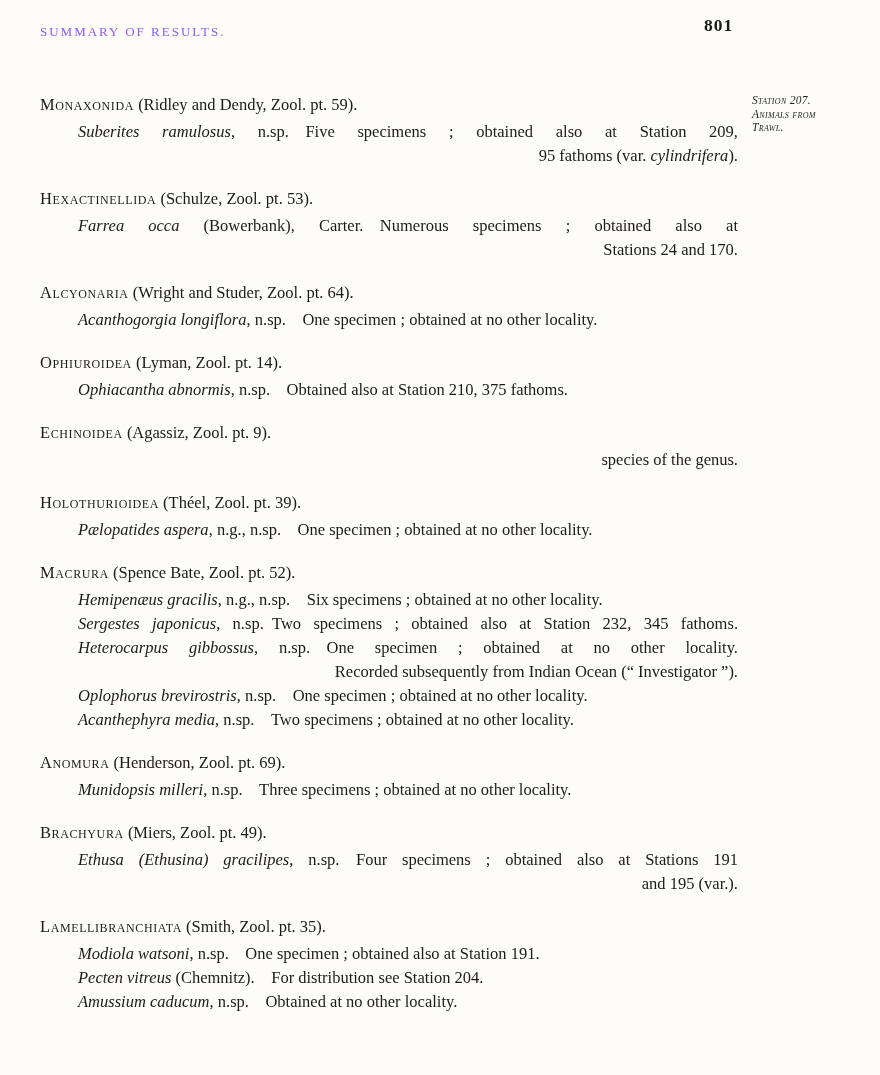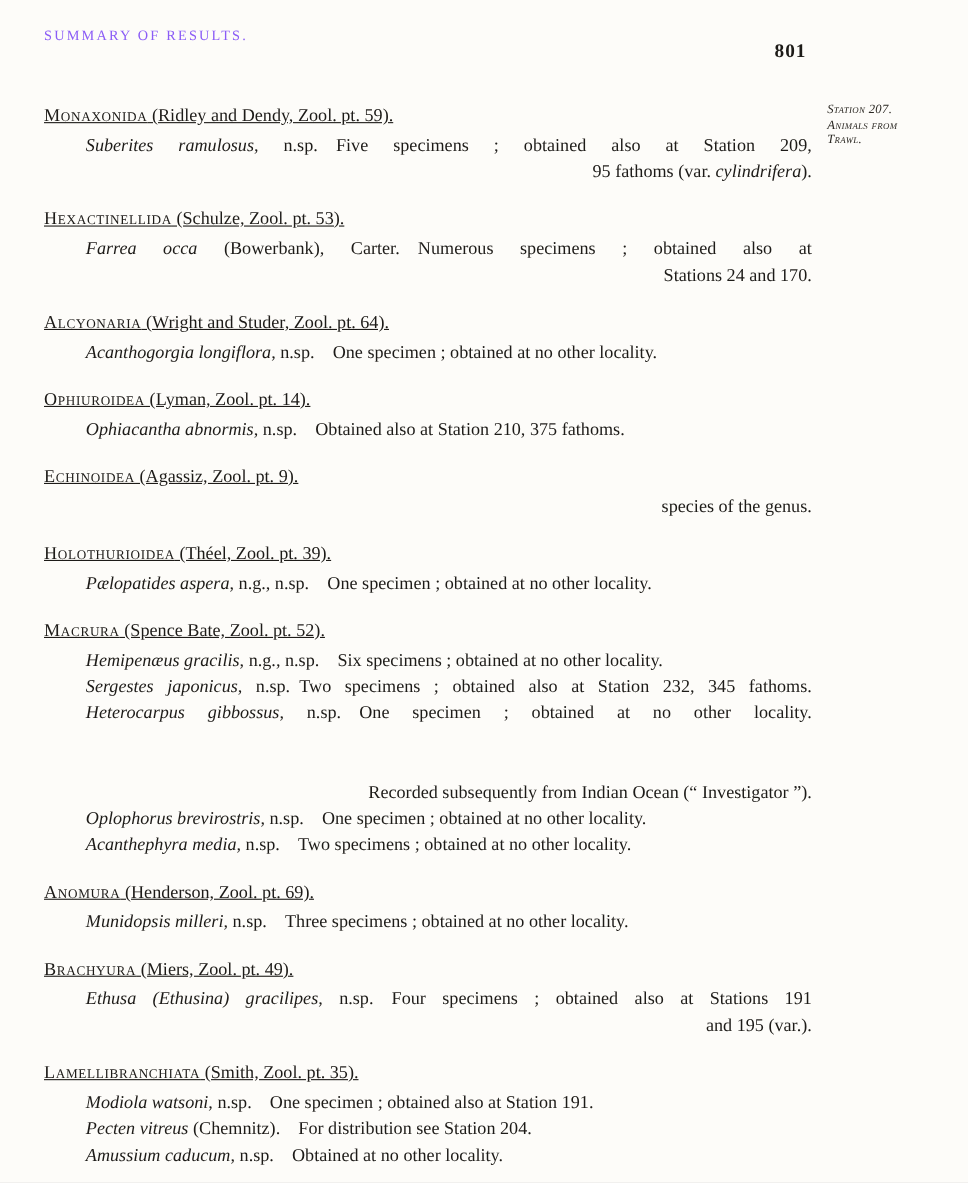"801" .page-number { top: 36px -> 15px }
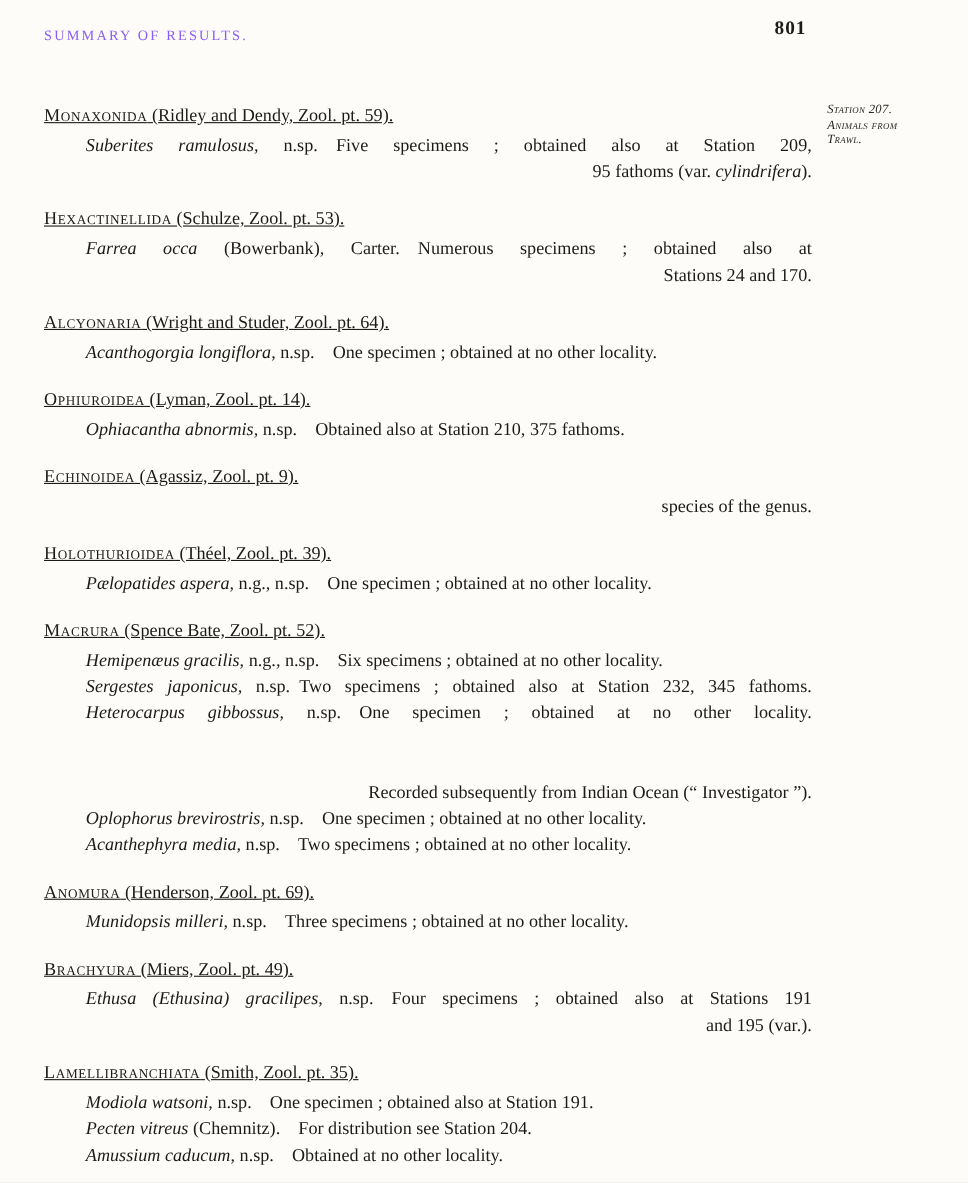"Monaxonida (Ridley and Dendy, Zool." .heading { text-decoration: underline -> none }
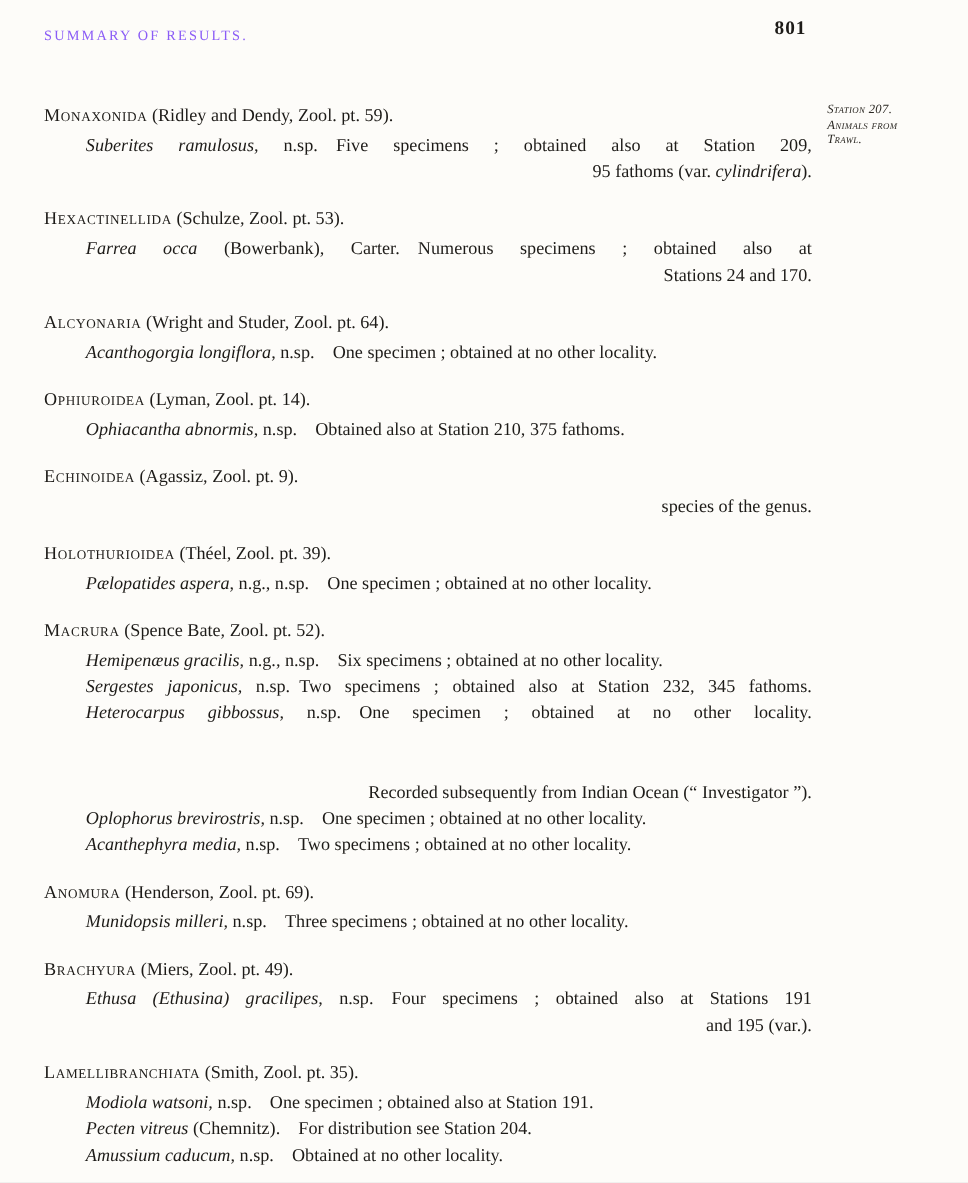"Recorded subsequently from Indian Ocean" .line.right { margin-top: 48px -> none }
